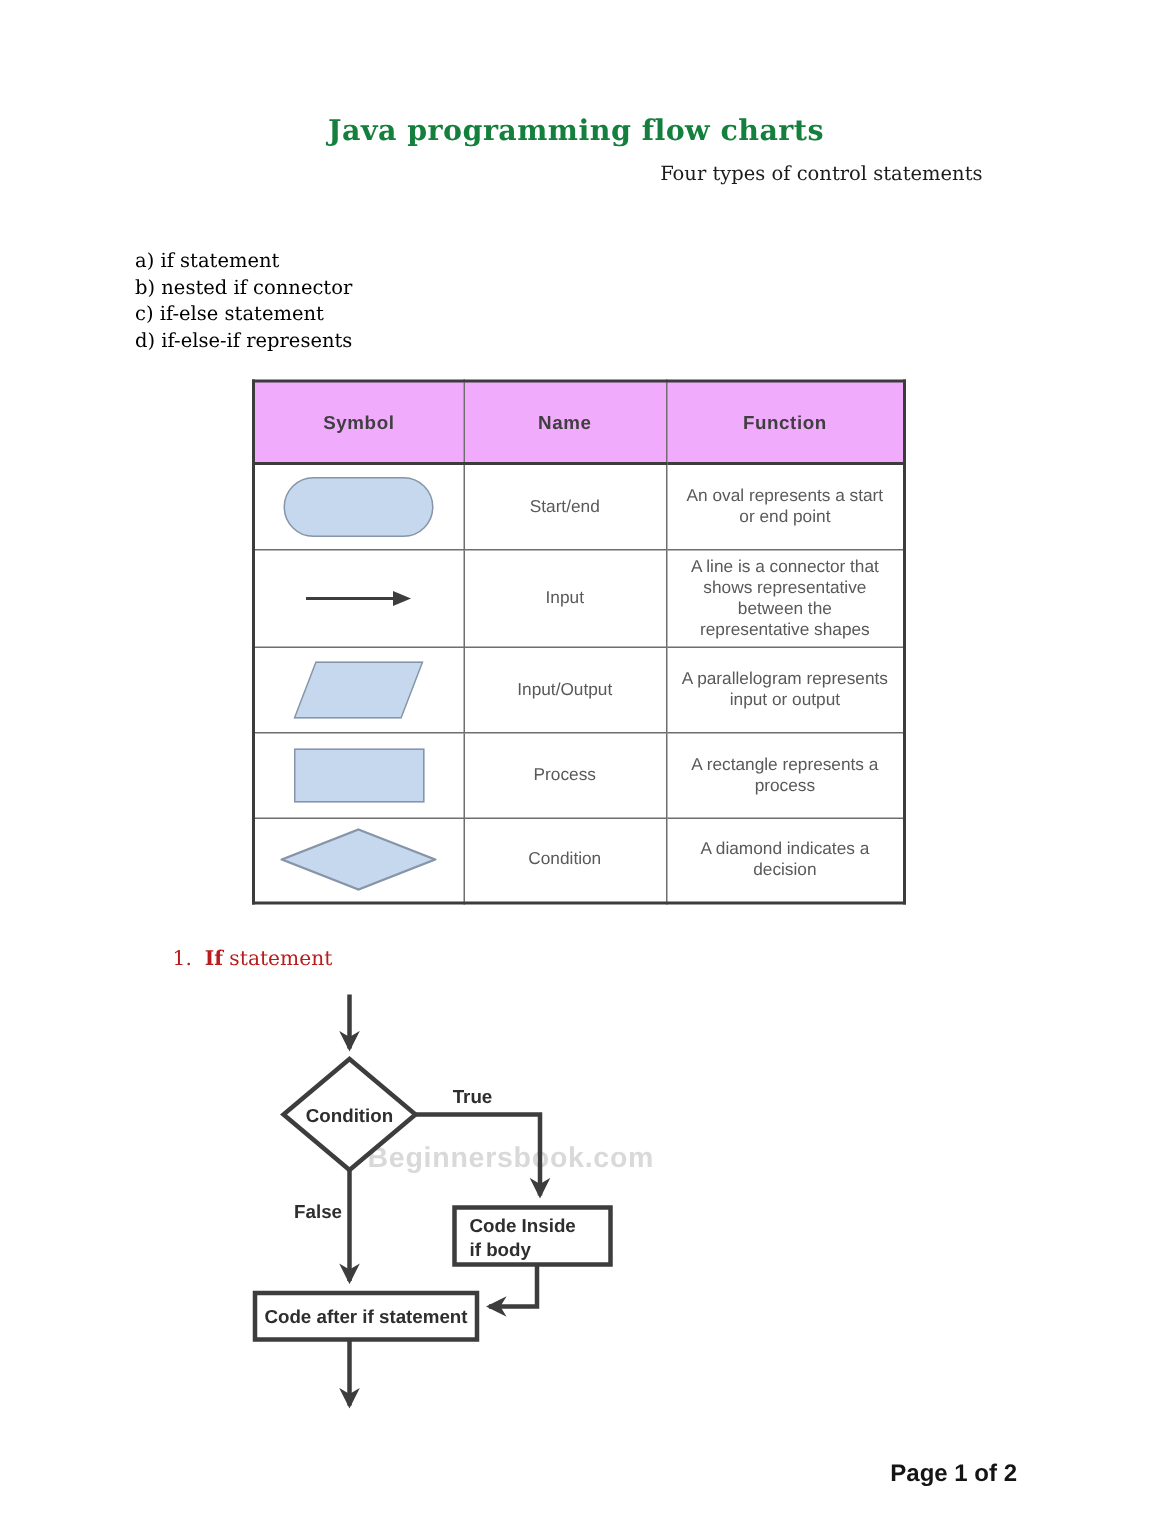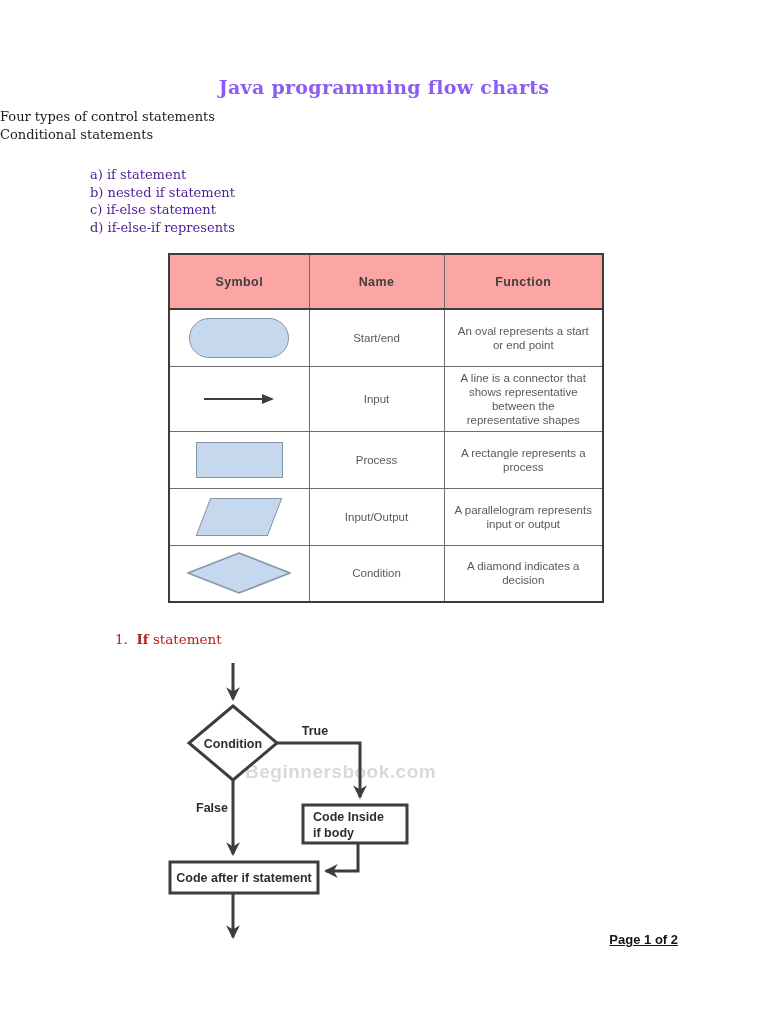"Java programming flow charts" .doc-title { color: #8b5cf6 -> #15803d }
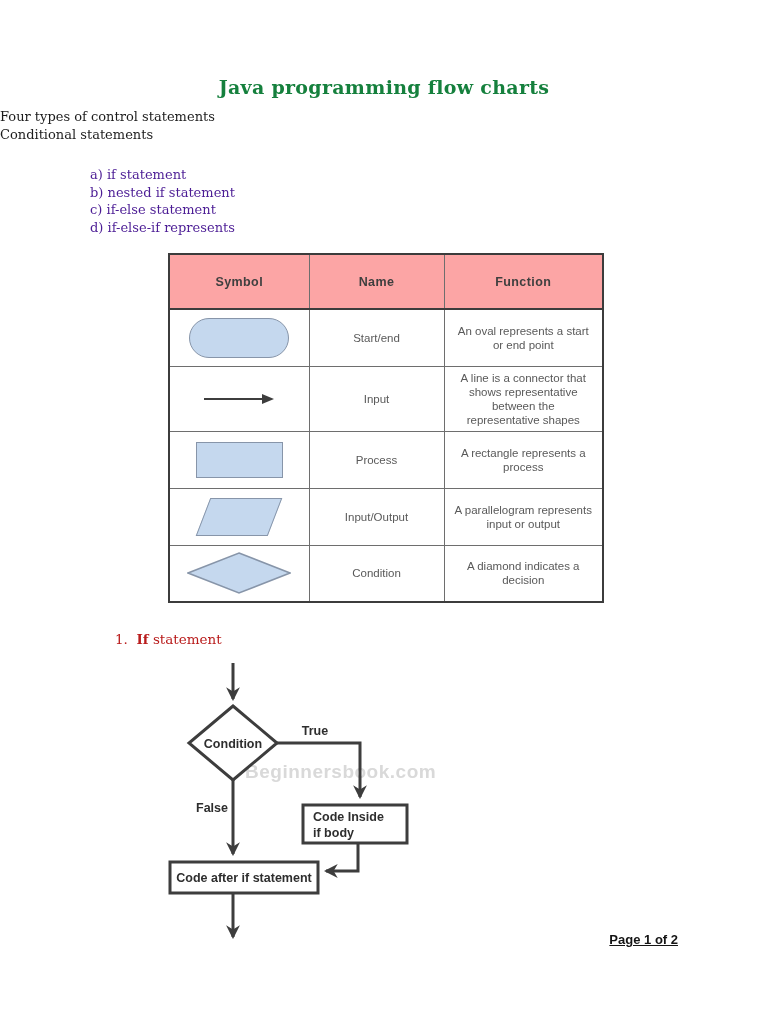"Four types of control statements" .doc-subtitle { text-align: left -> right }
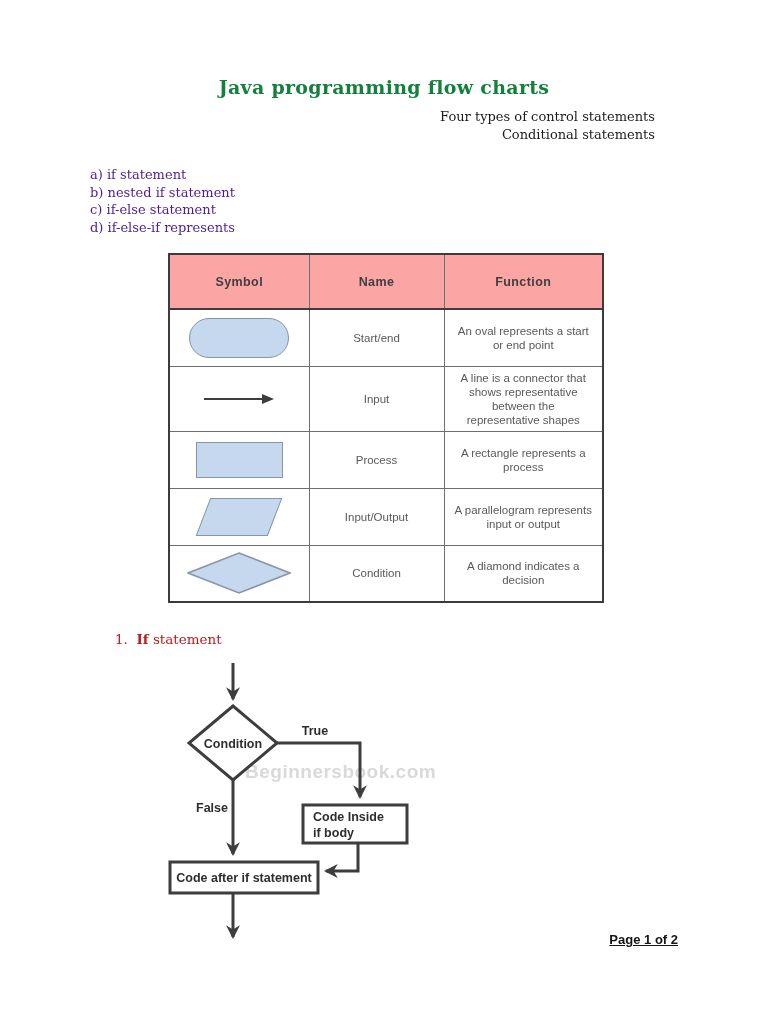"Conditional statements" div { html: <div>Conditional statements</div> -> none }
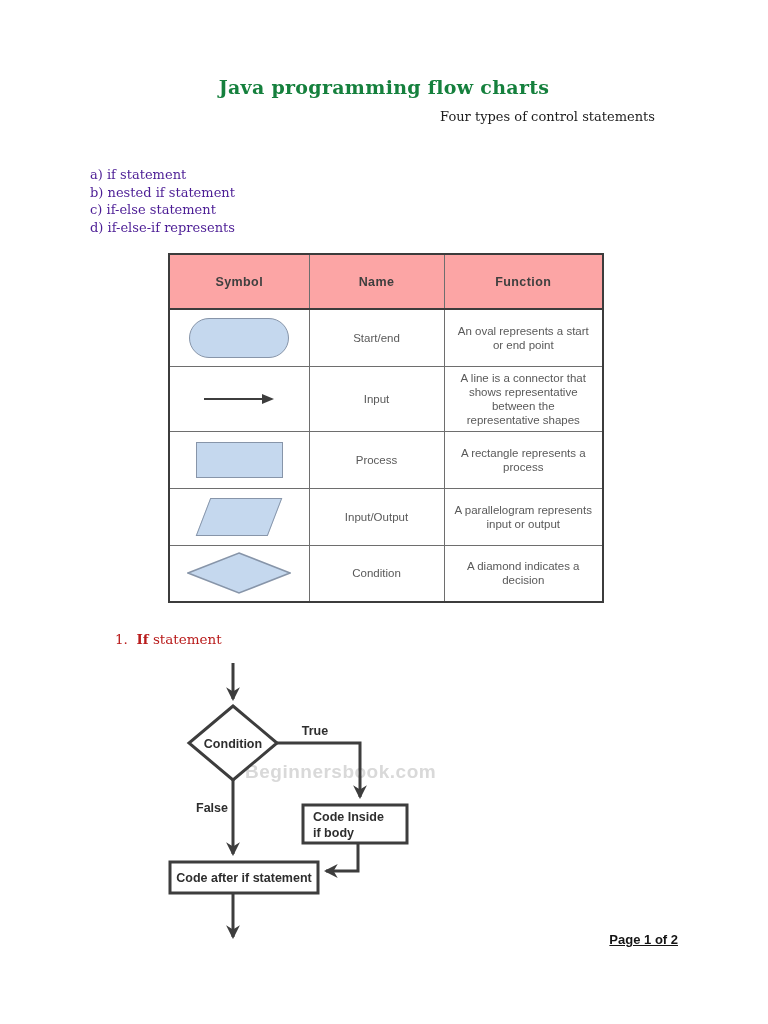"a) if statement" .stmt-list { color: #4c1d95 -> #000000 }
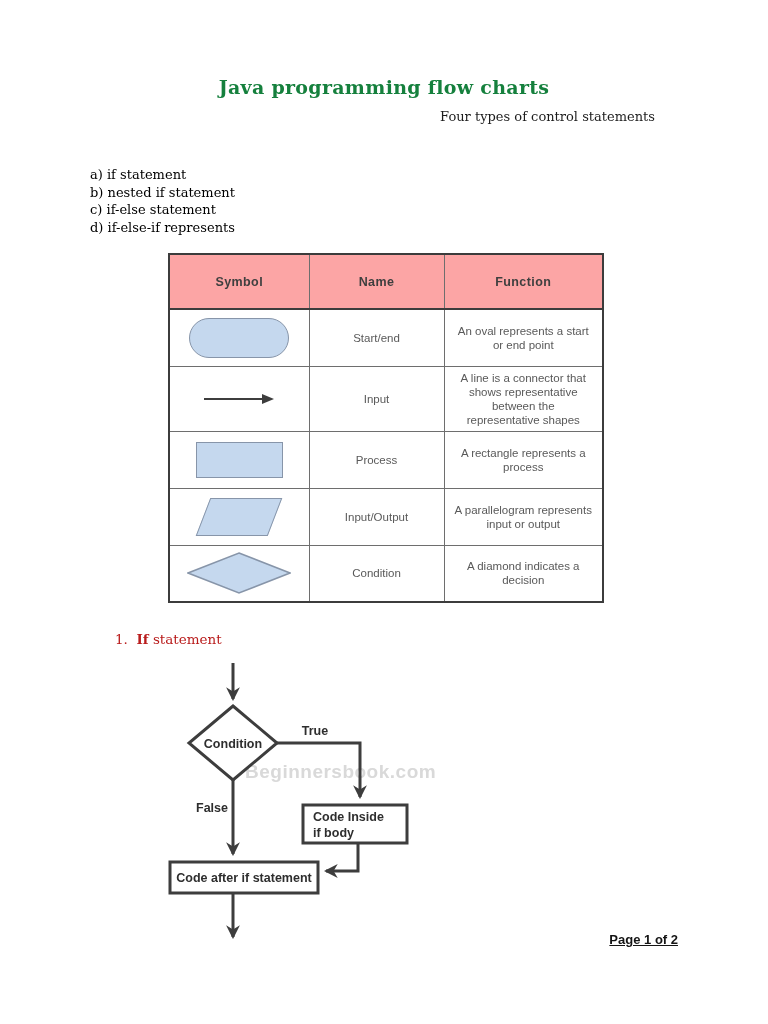"b) nested if statement" li { text: statement -> connector }
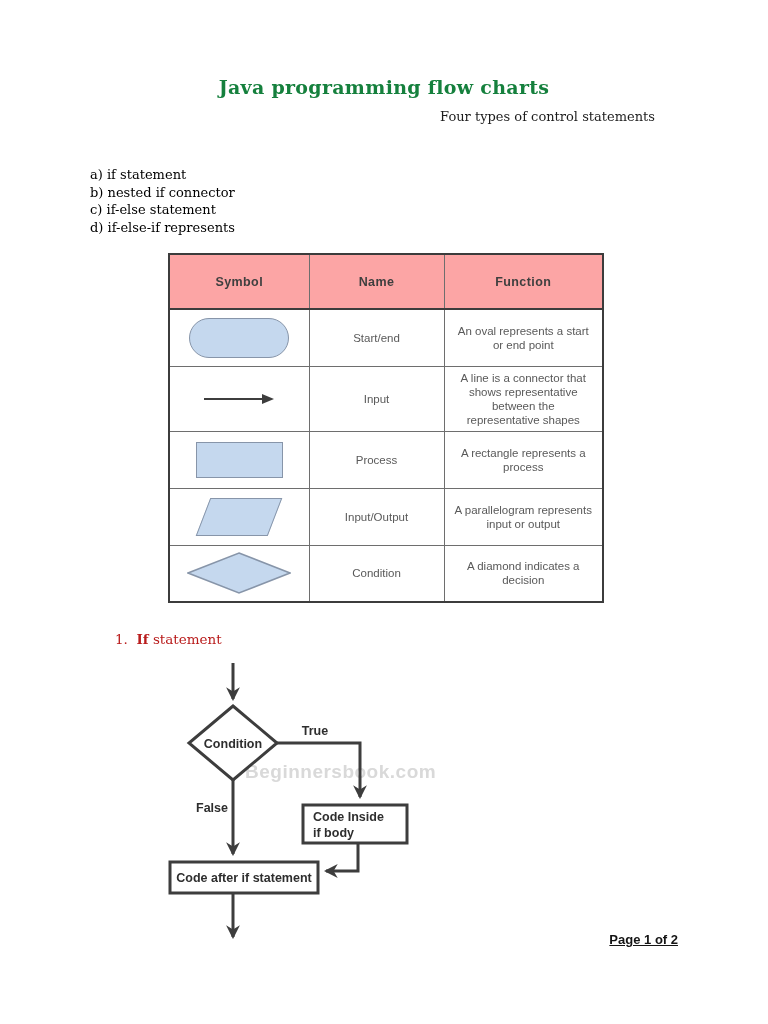"Symbol" table.symbols th { background: #fca5a5 -> #f0abfc }
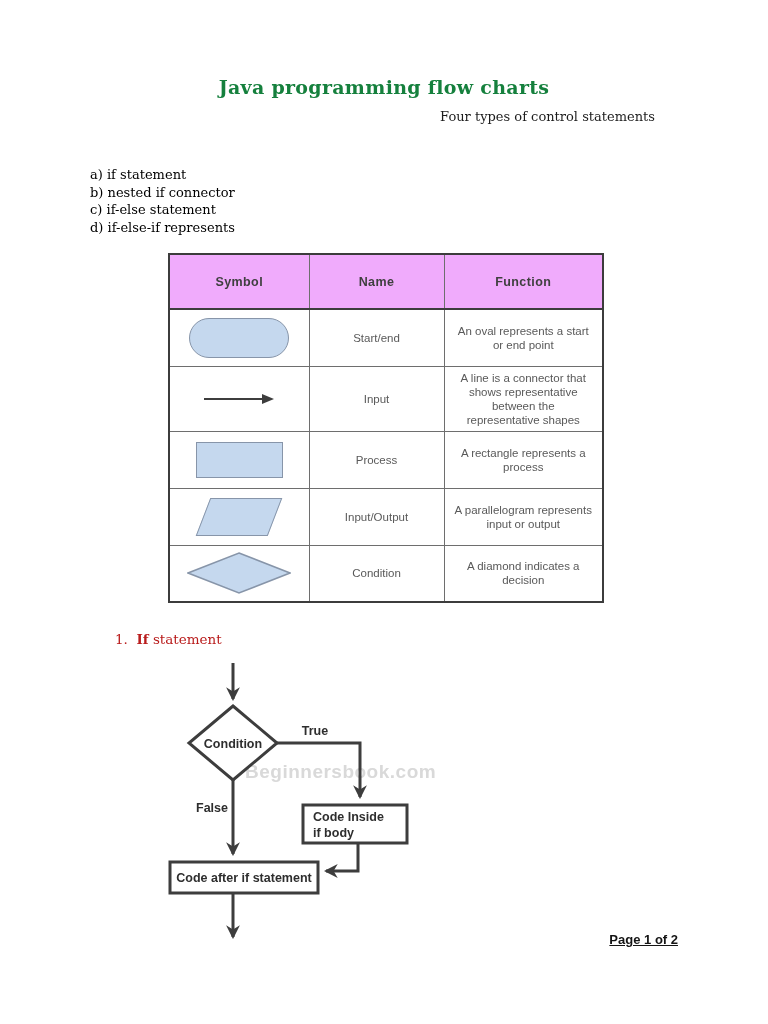"Process" tr { order: before "Input/Output" -> after "Input/Output" }
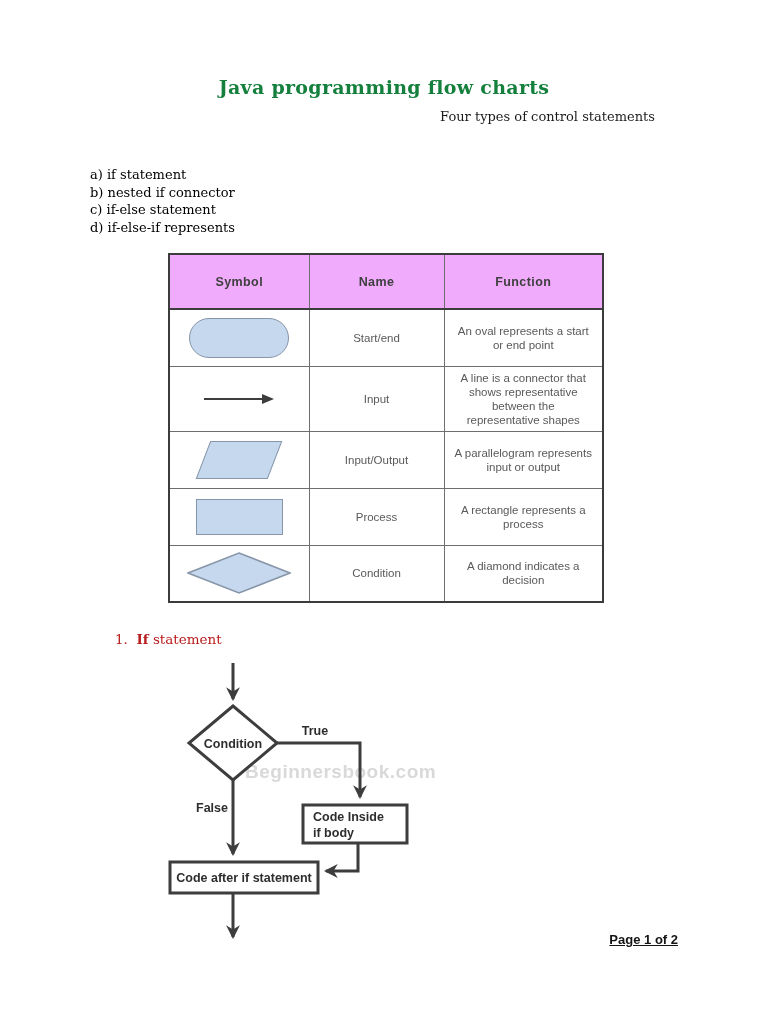"Page 1 of 2" .page-footer { font-size: 13px -> 16px; text-decoration: underline -> none; top: 932px -> 974px }
